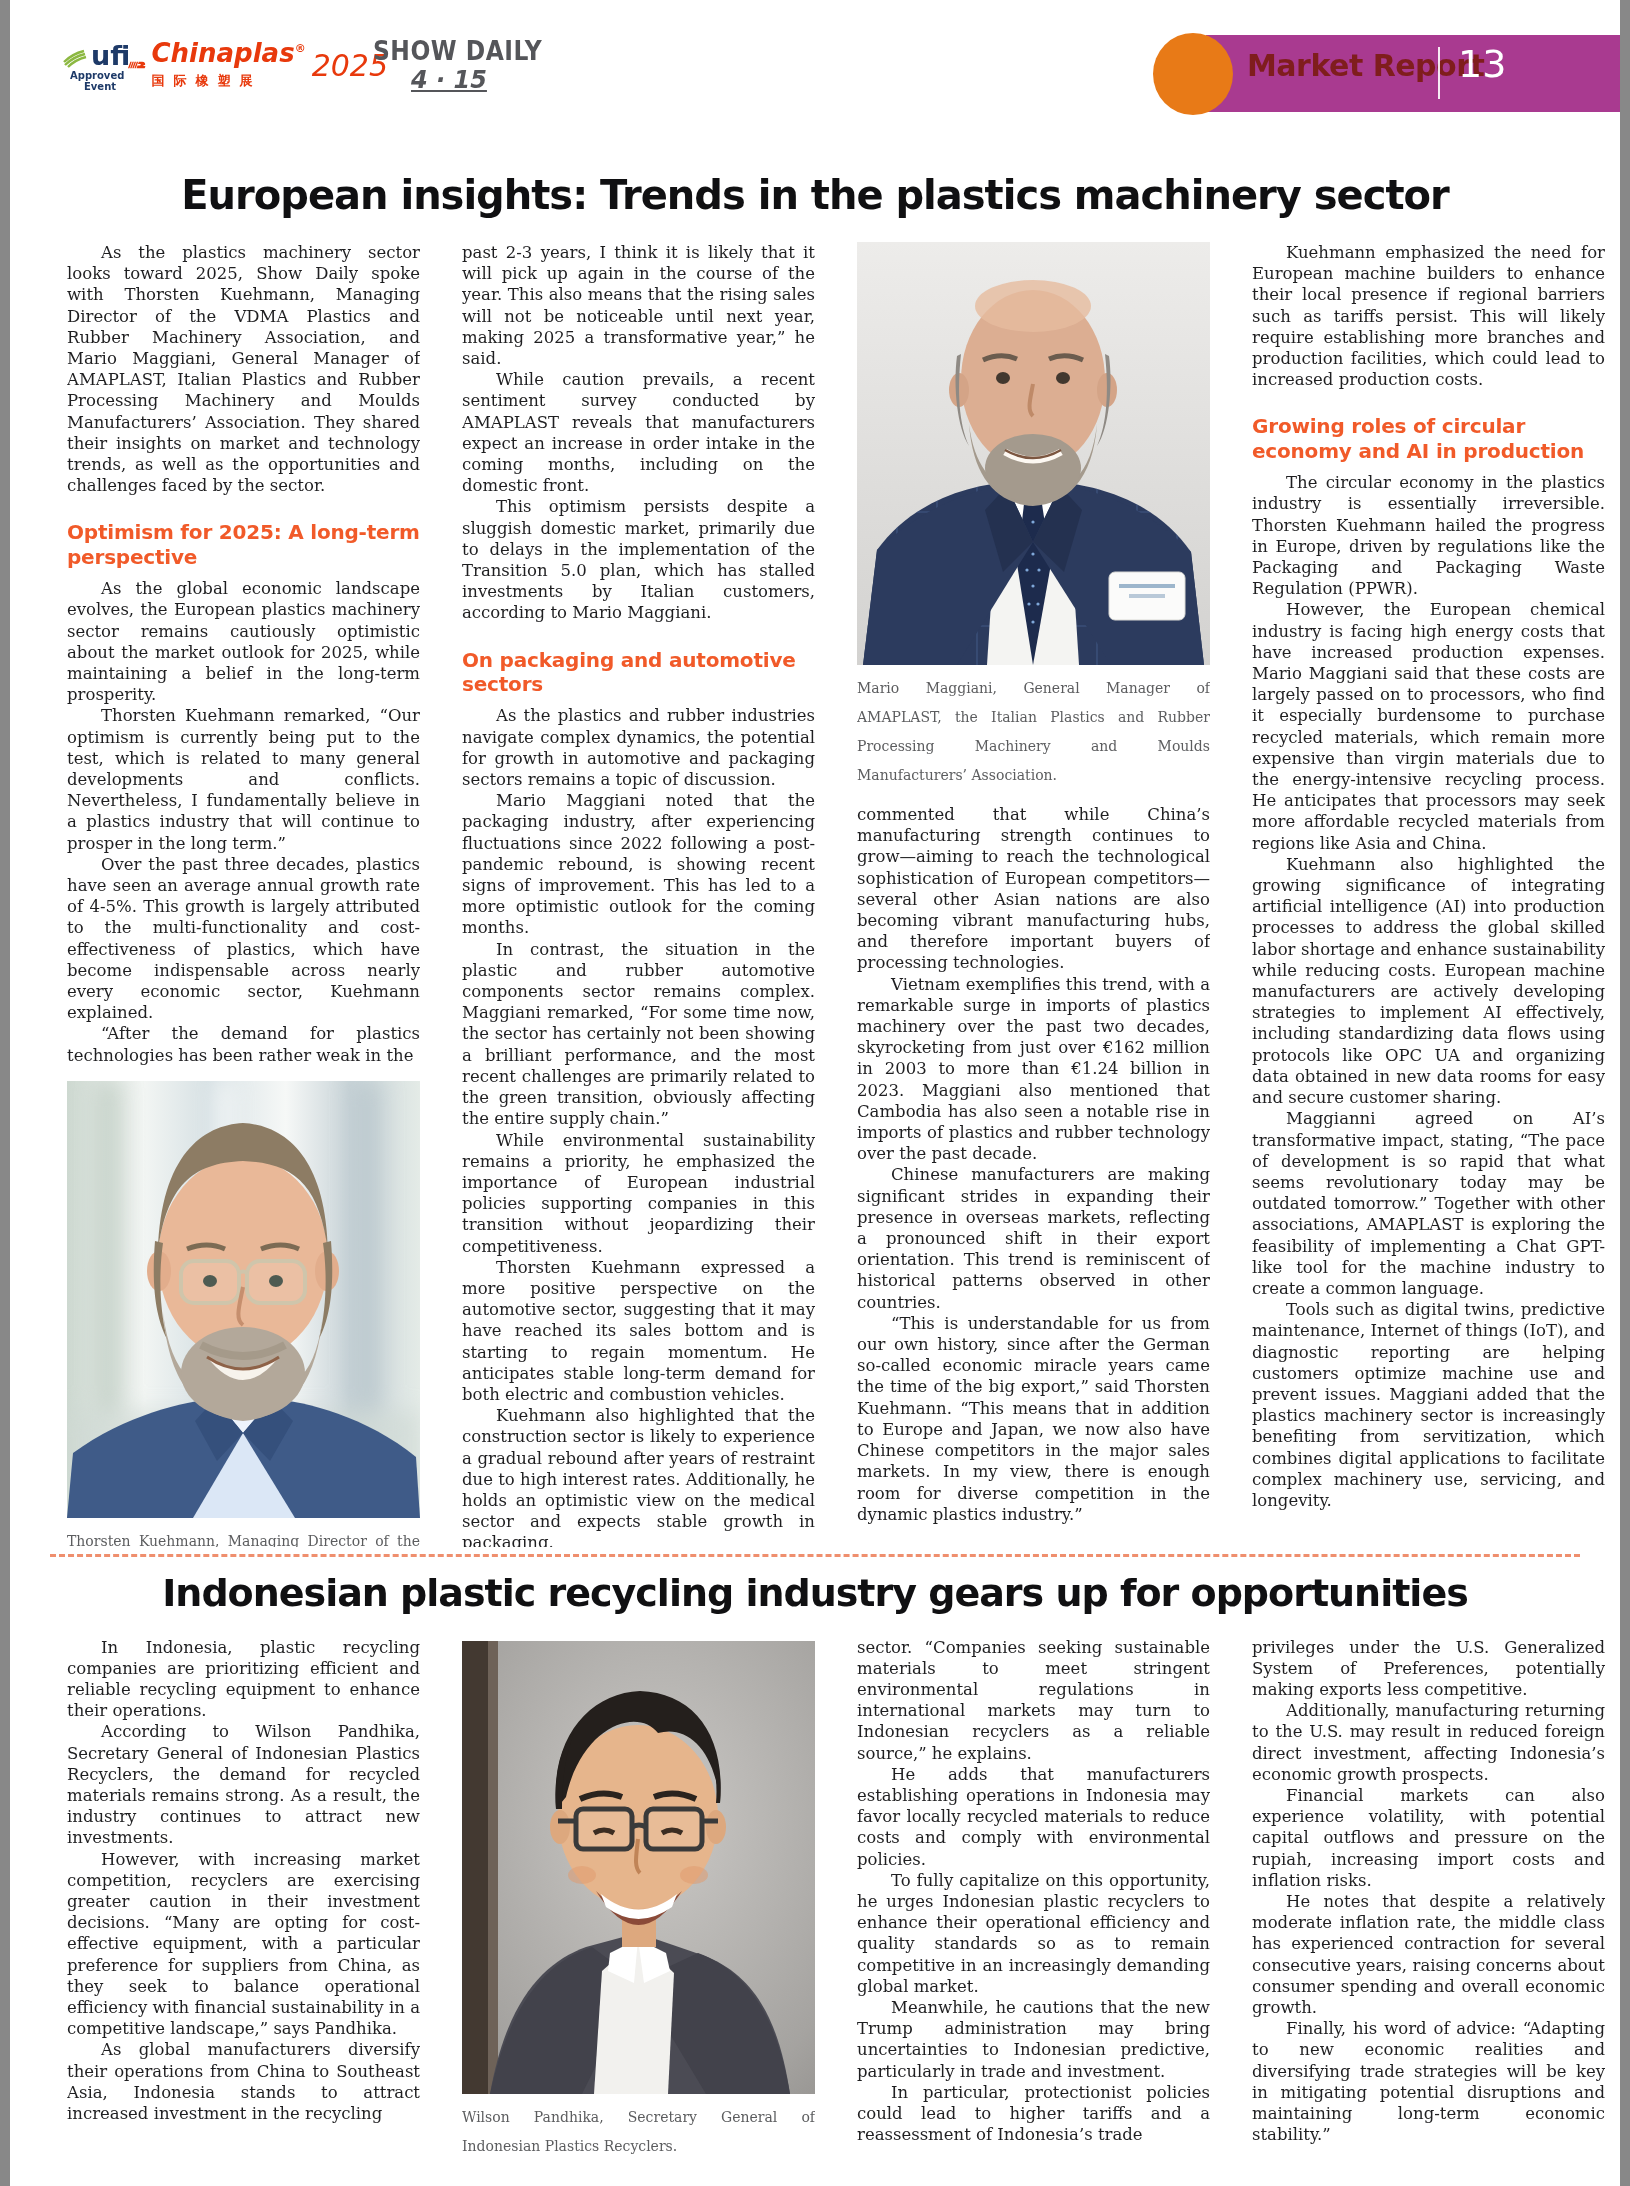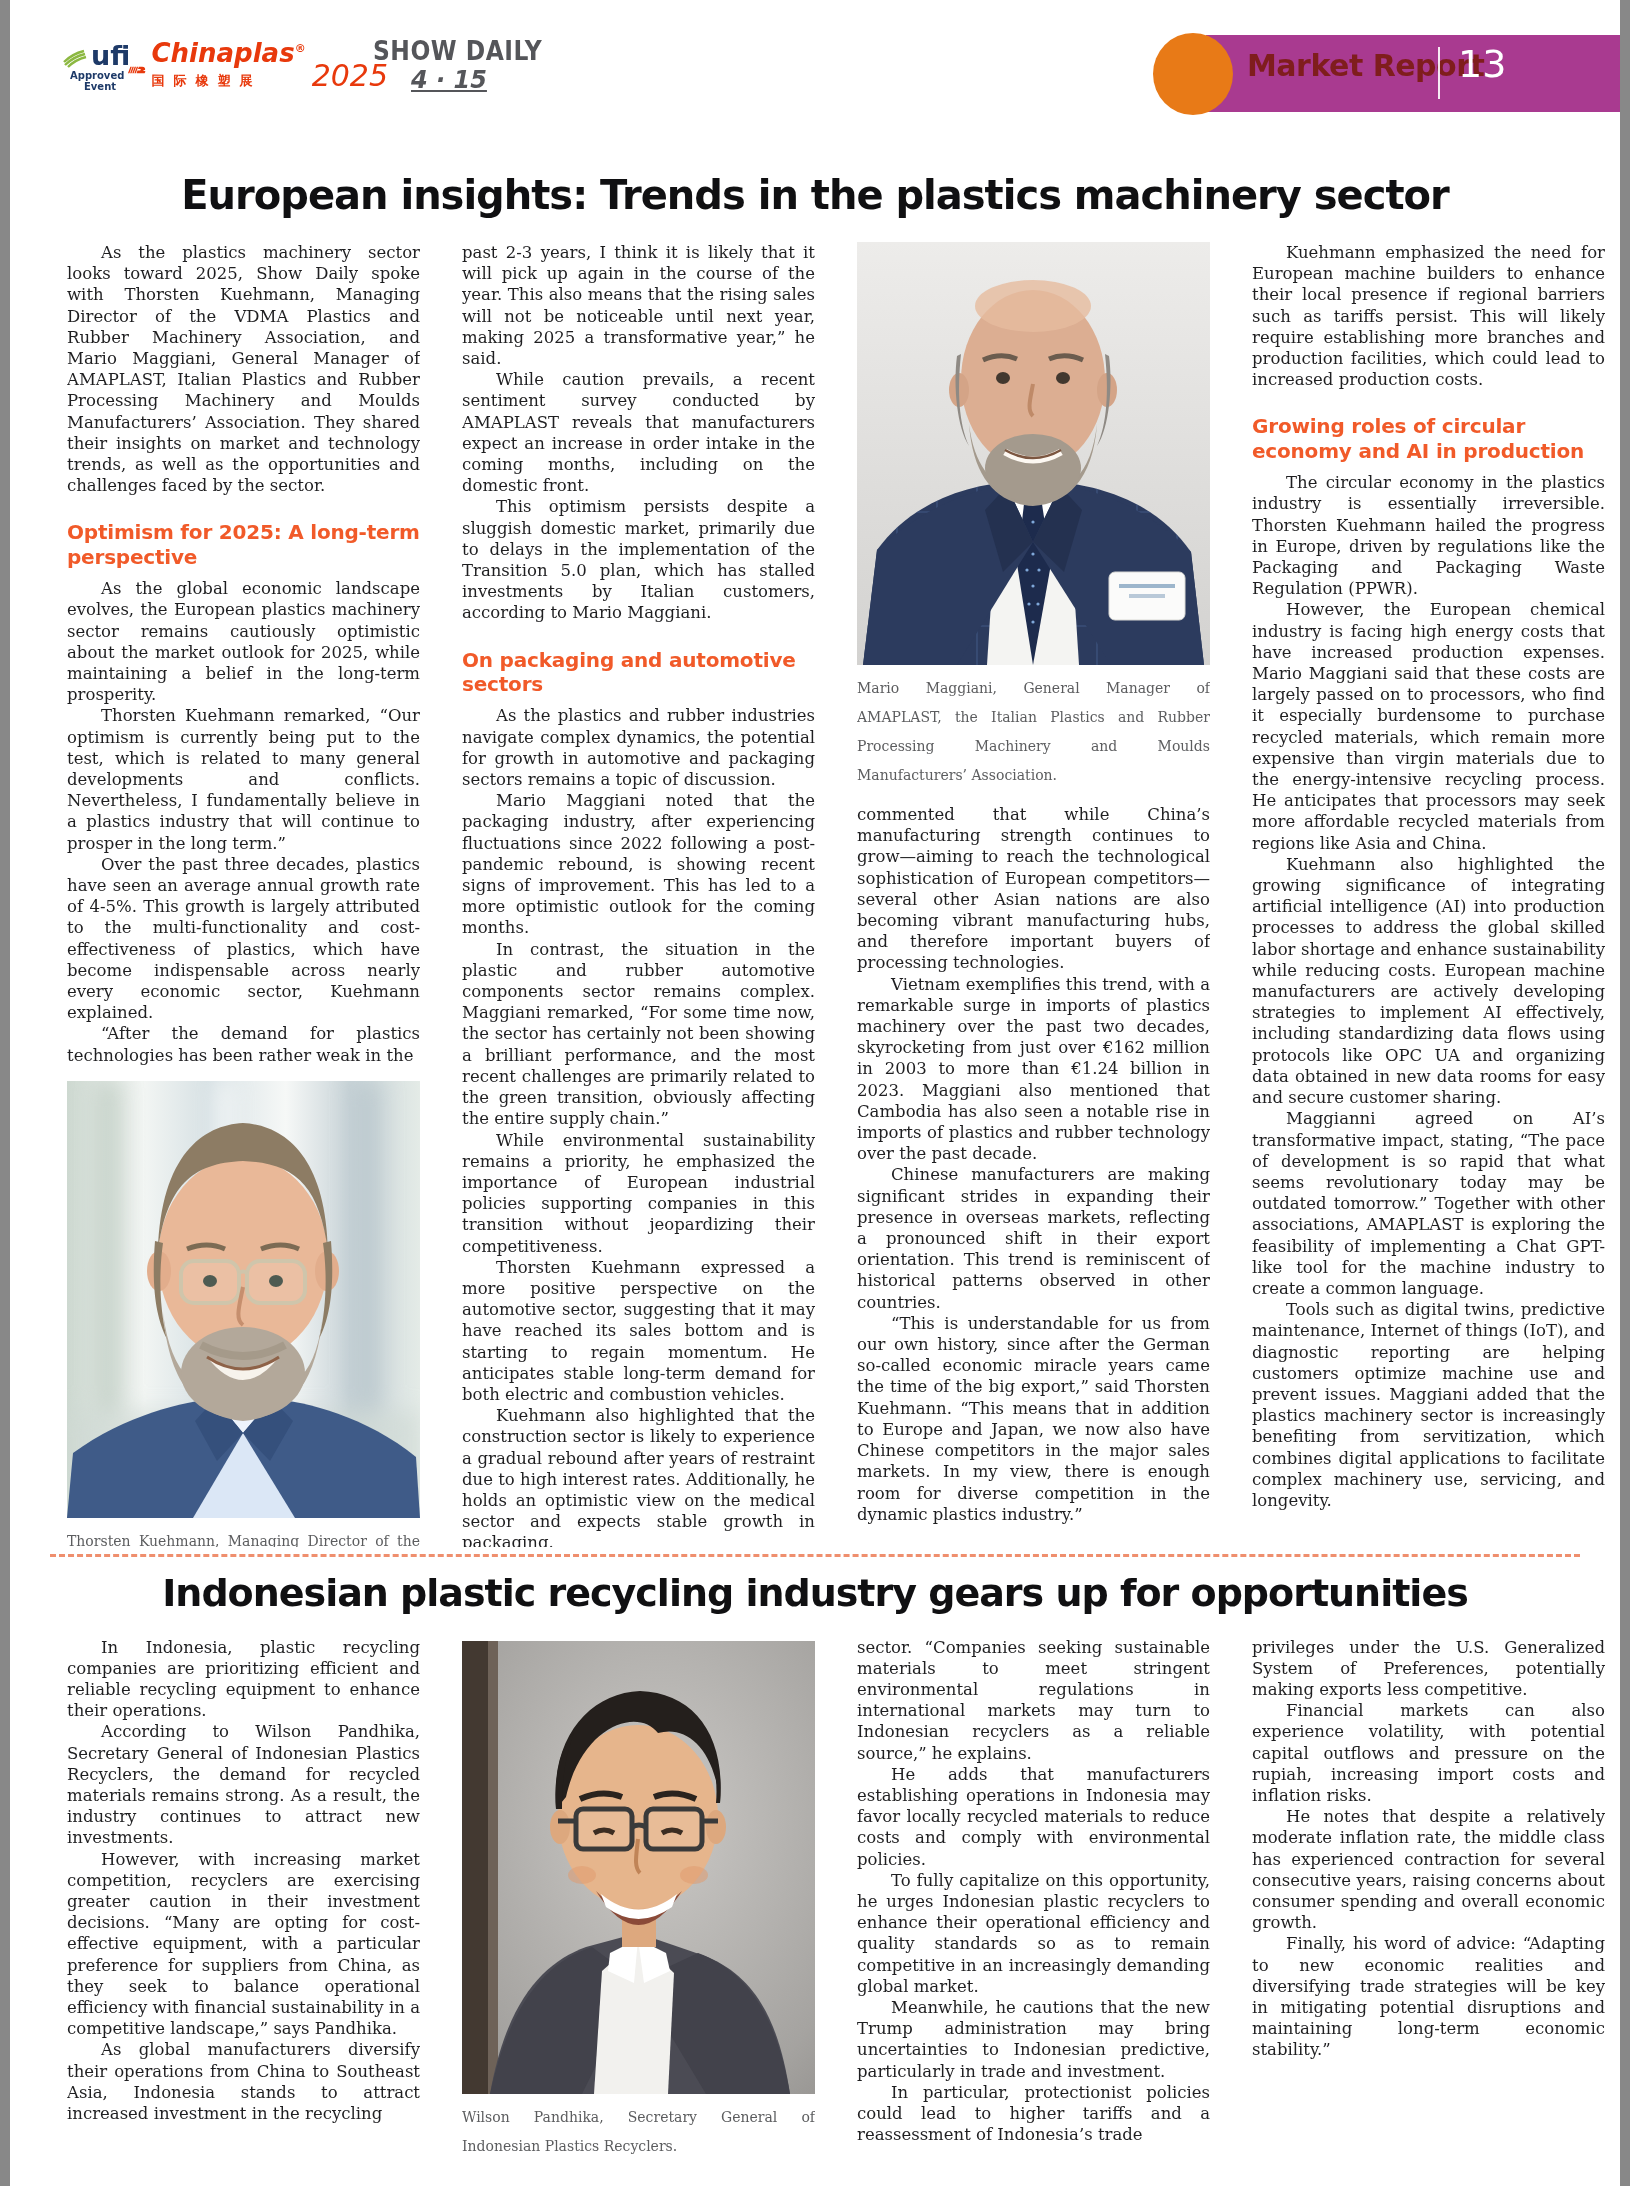"Chinaplas®" .cp-row { align-items: flex-end -> center }
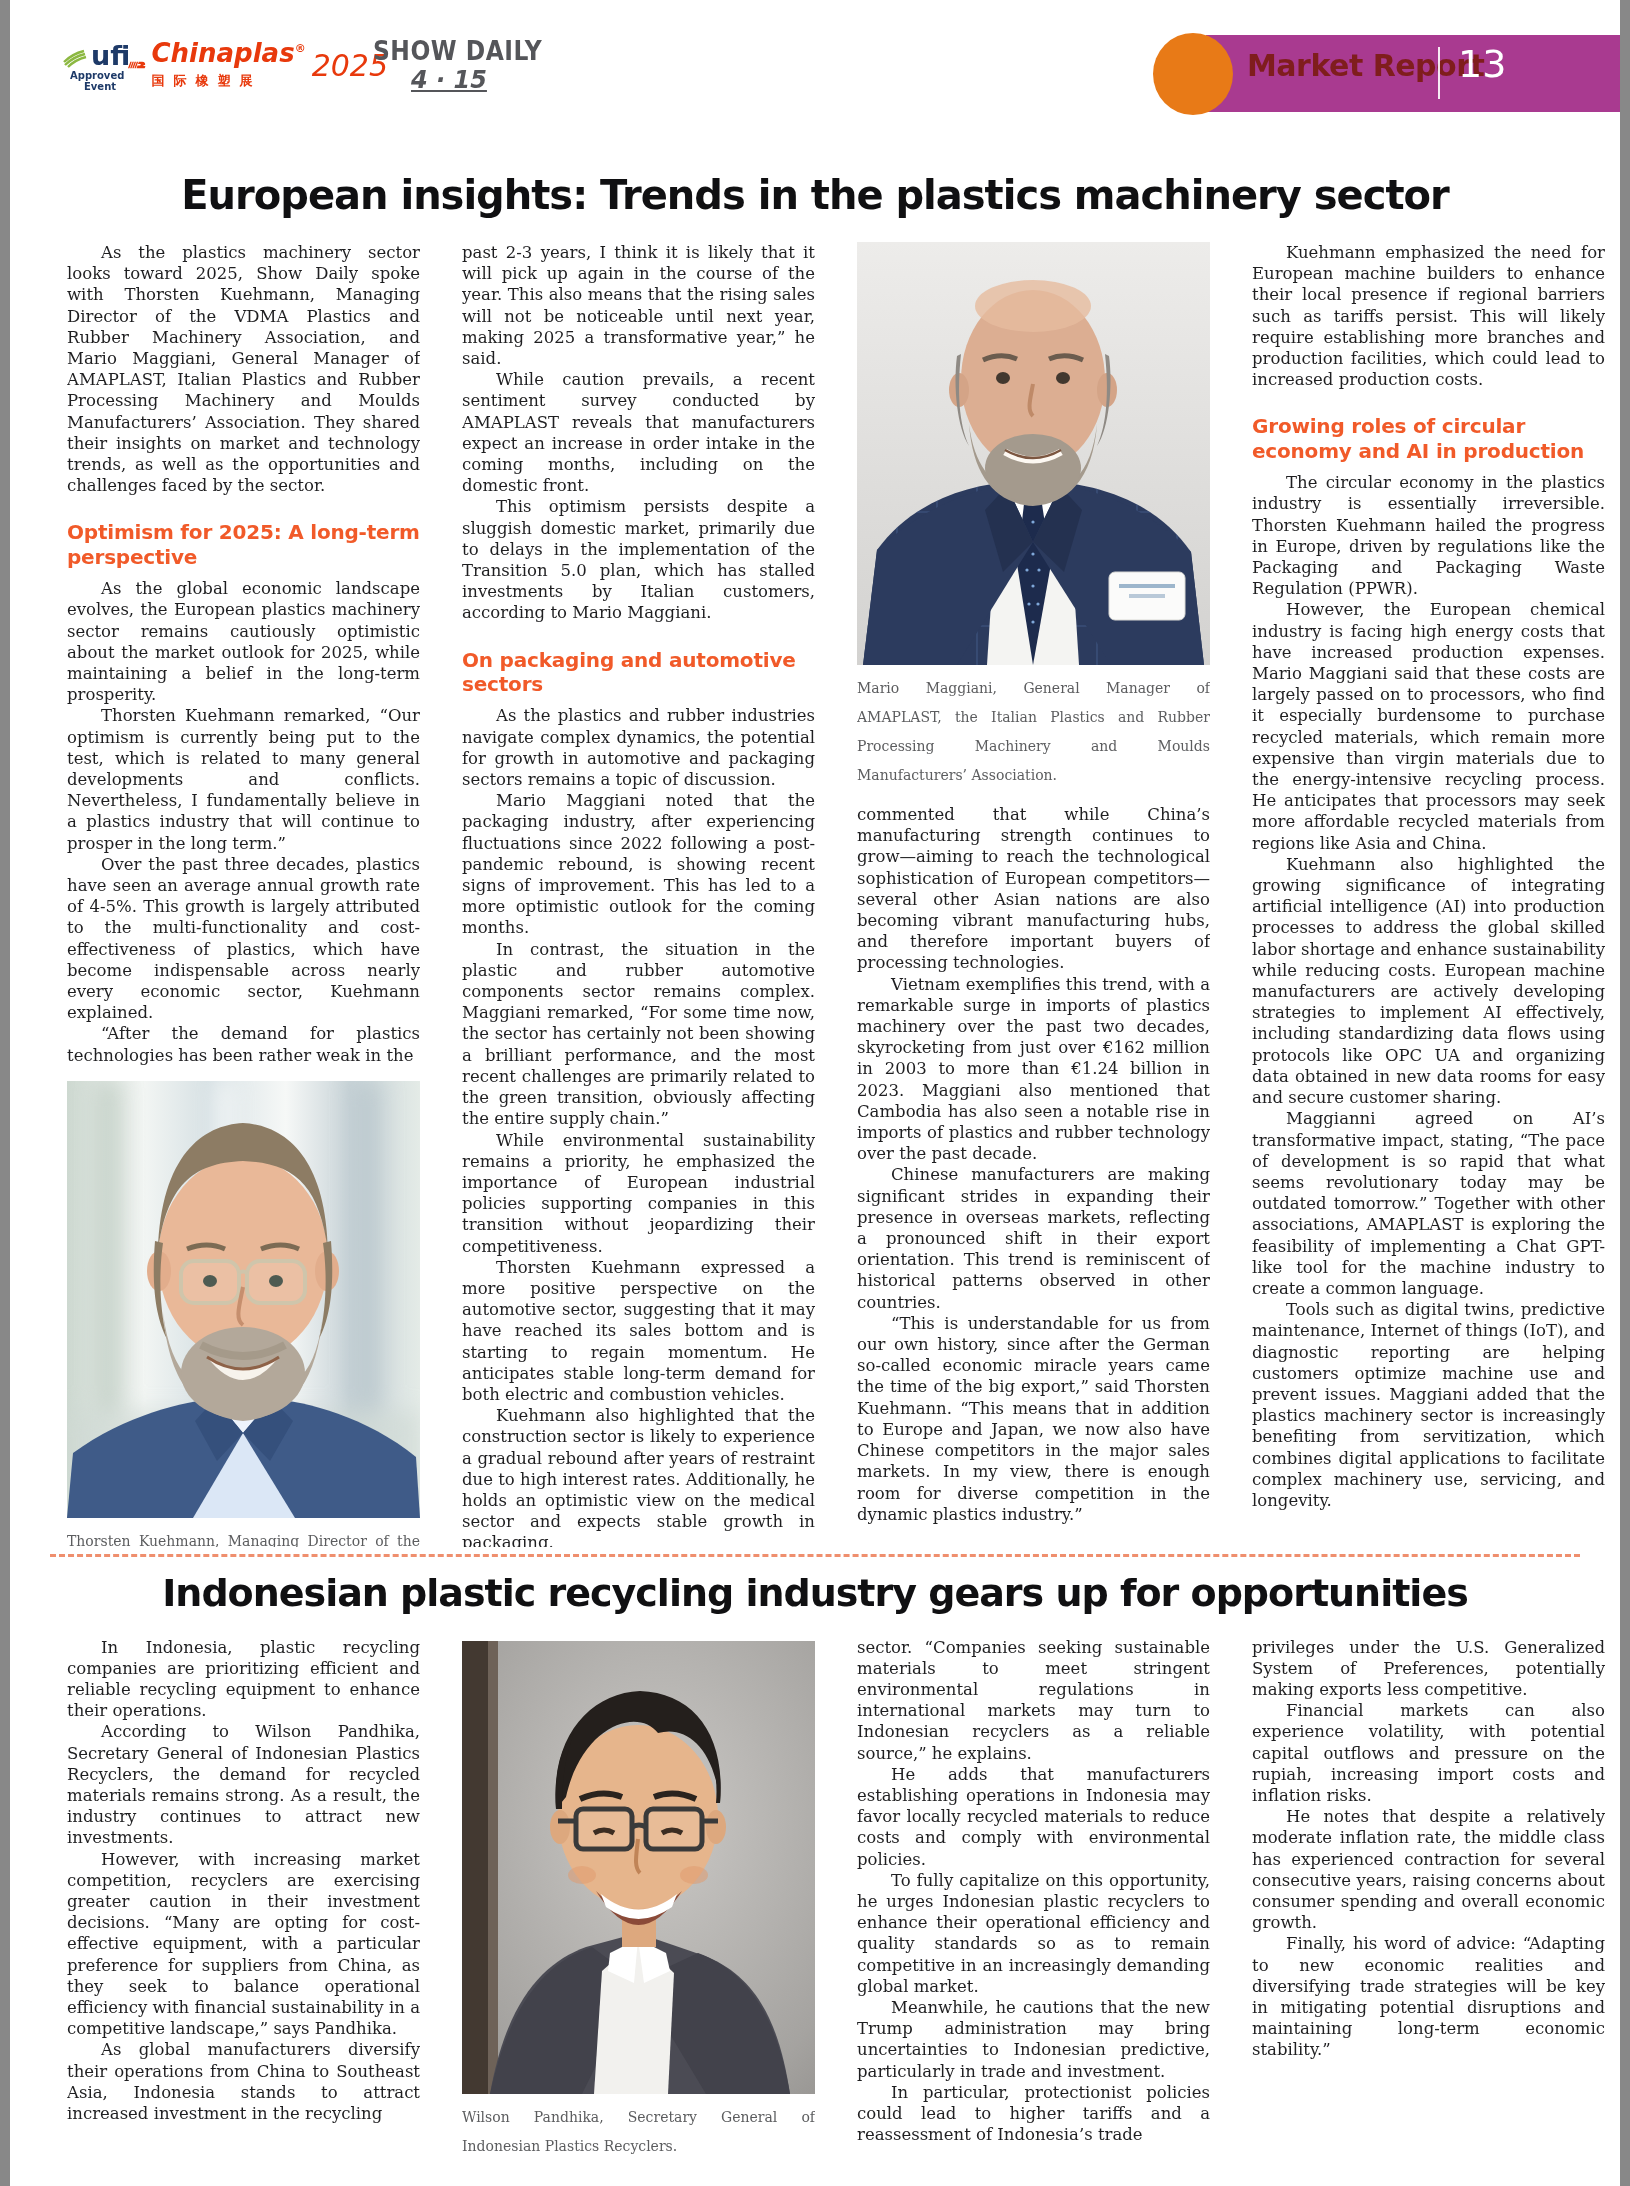"Additionally, manufacturing returning to" p.body-p { html: none -> <p>Additionally, manufacturing returning to the U.S. may result in reduced foreign direct investment, affecting Indonesia’s economic growth prospects.</p> }
